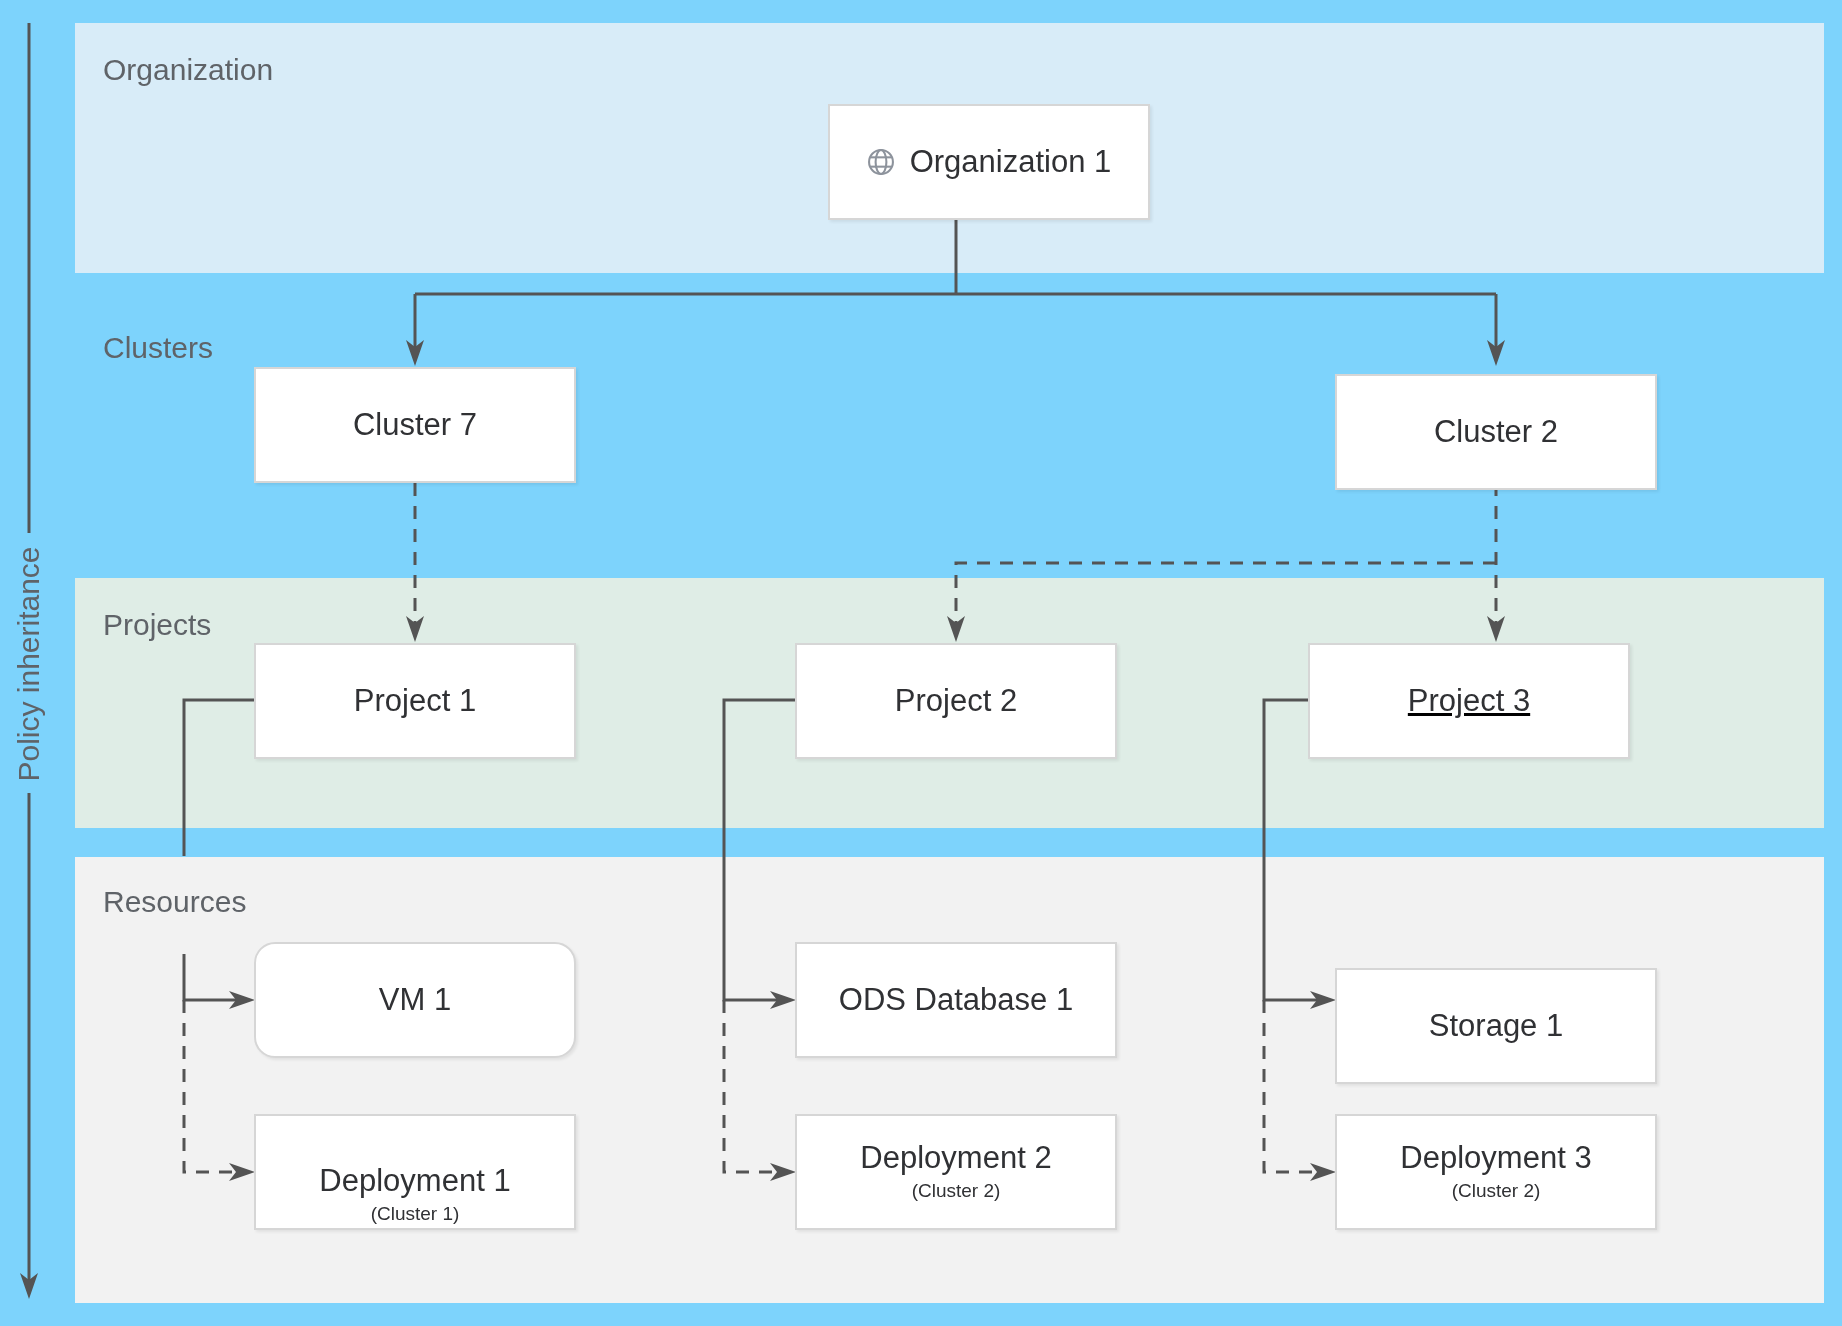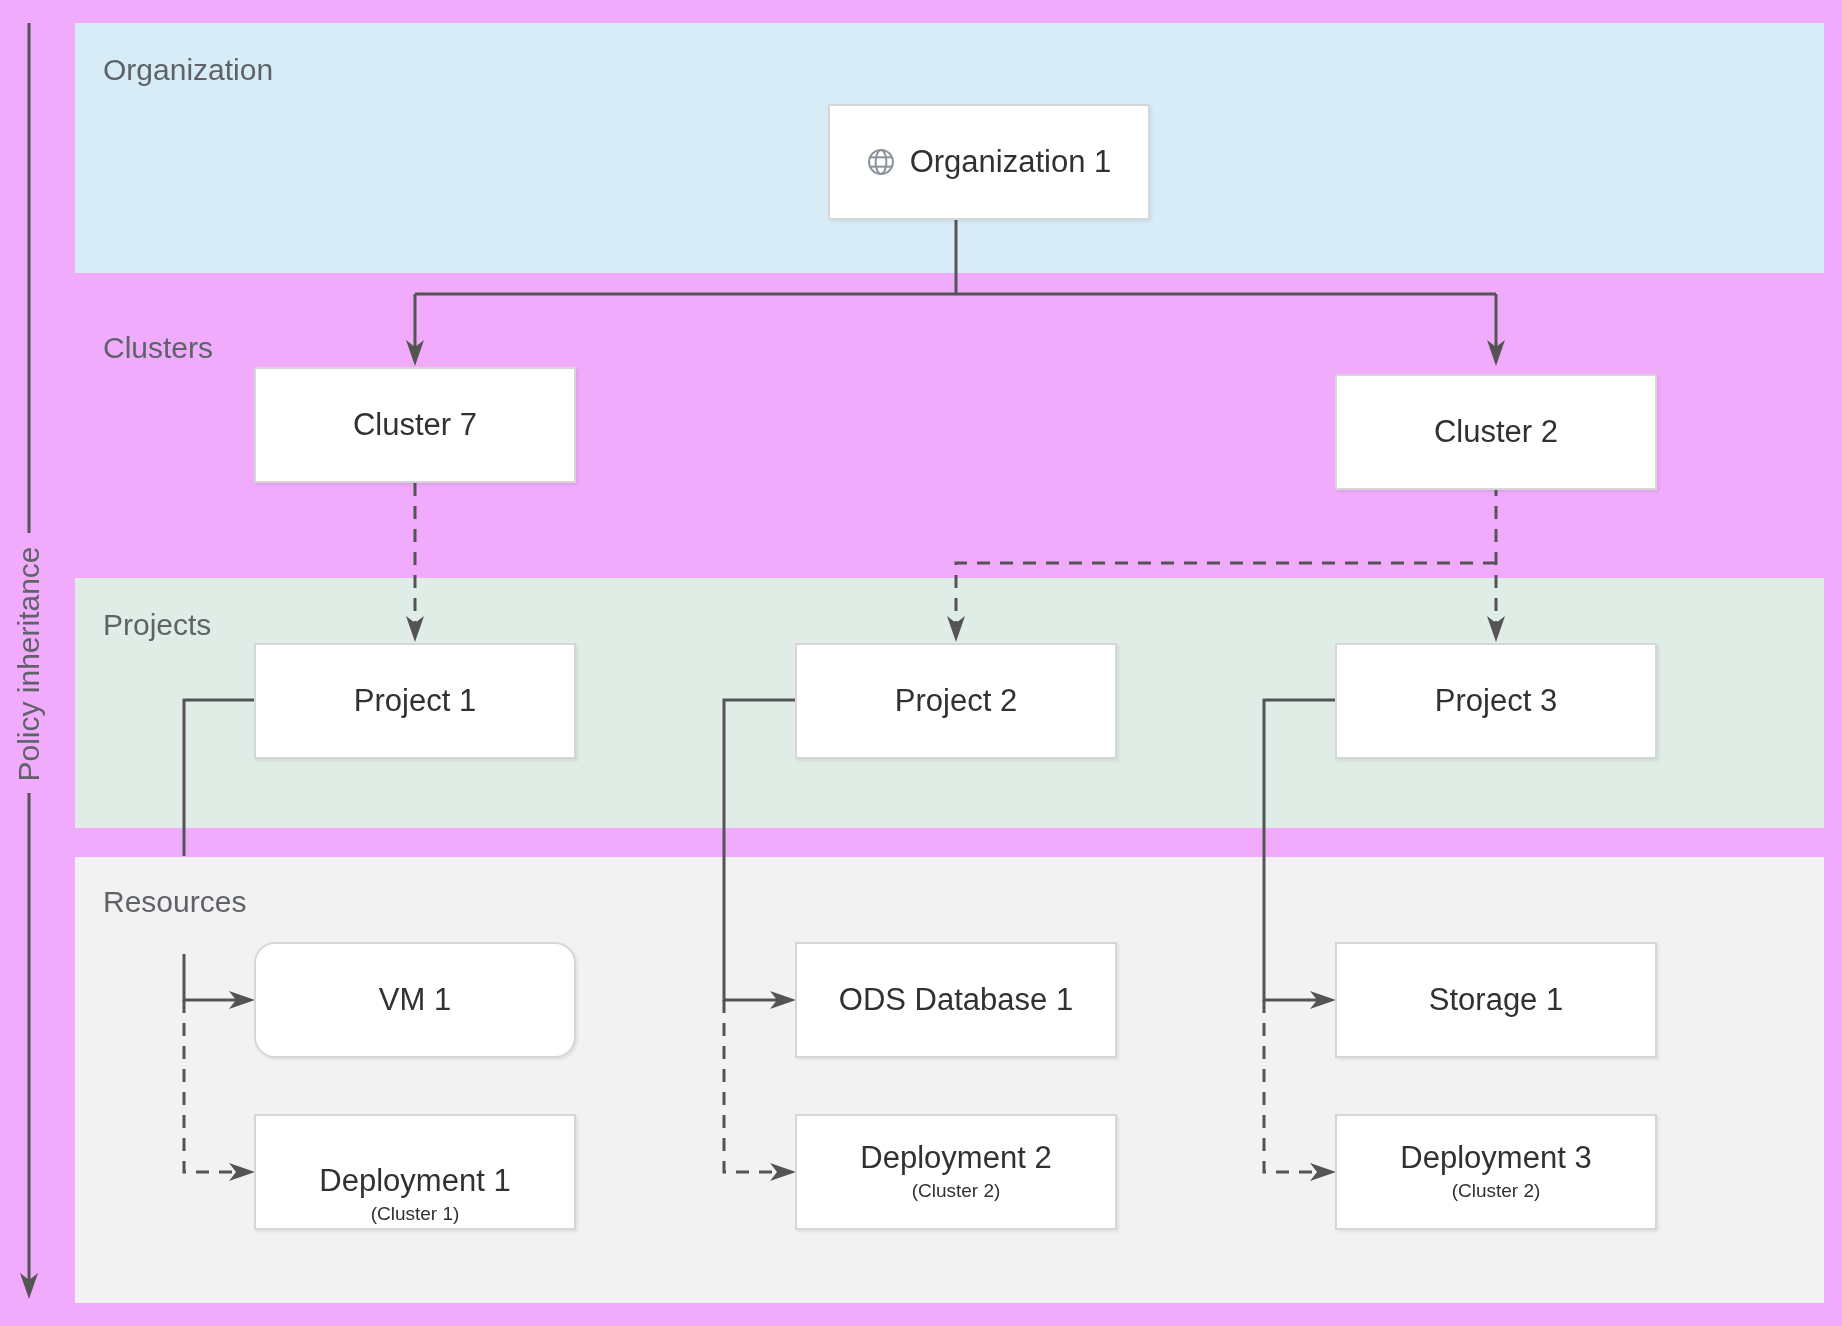"Organization" .canvas { background: #f0abfc -> #7dd3fc }
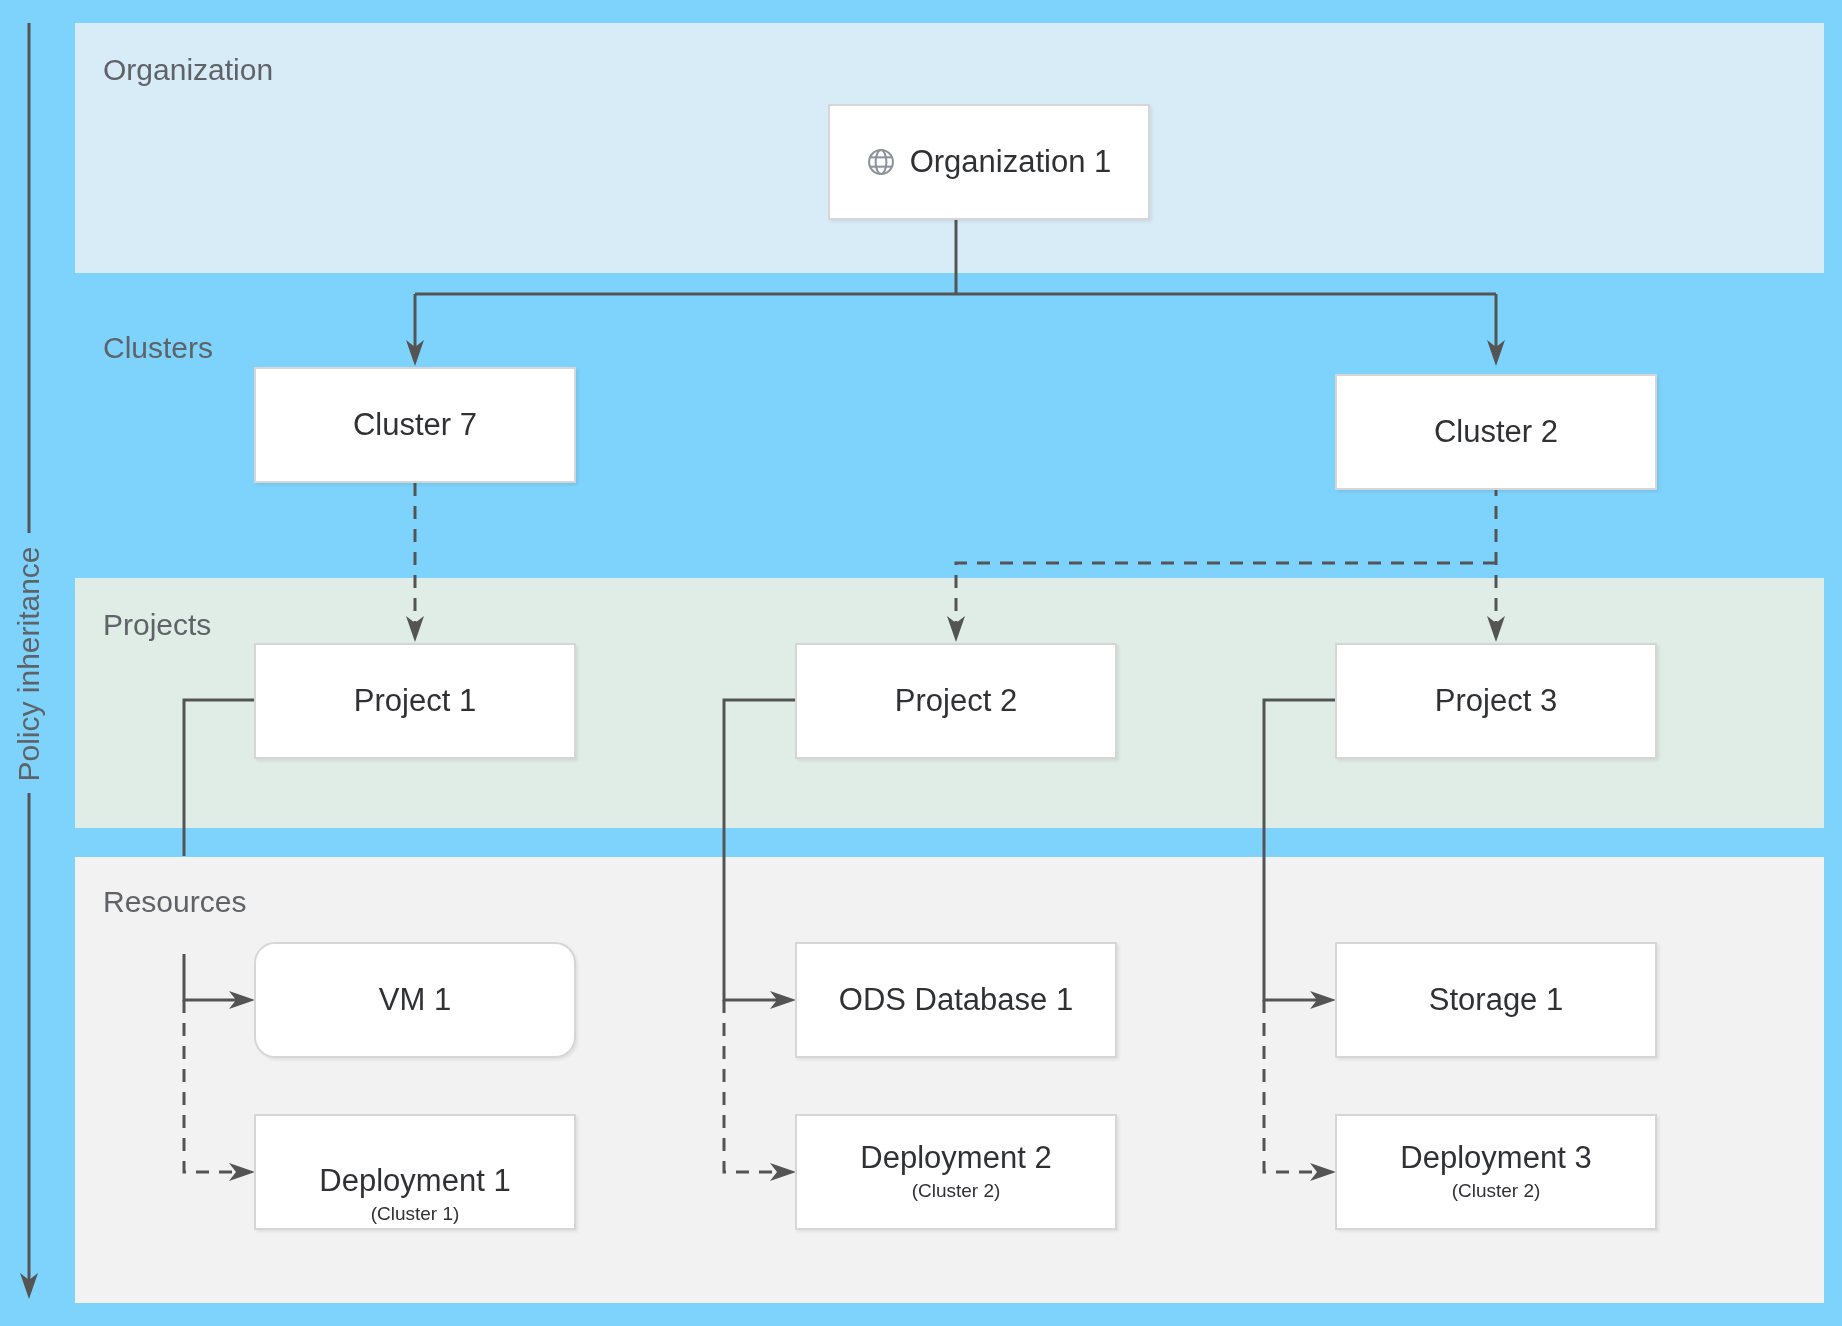"Project 3" .node.project3 { left: 1335px -> 1308px; text-decoration: none -> underline }
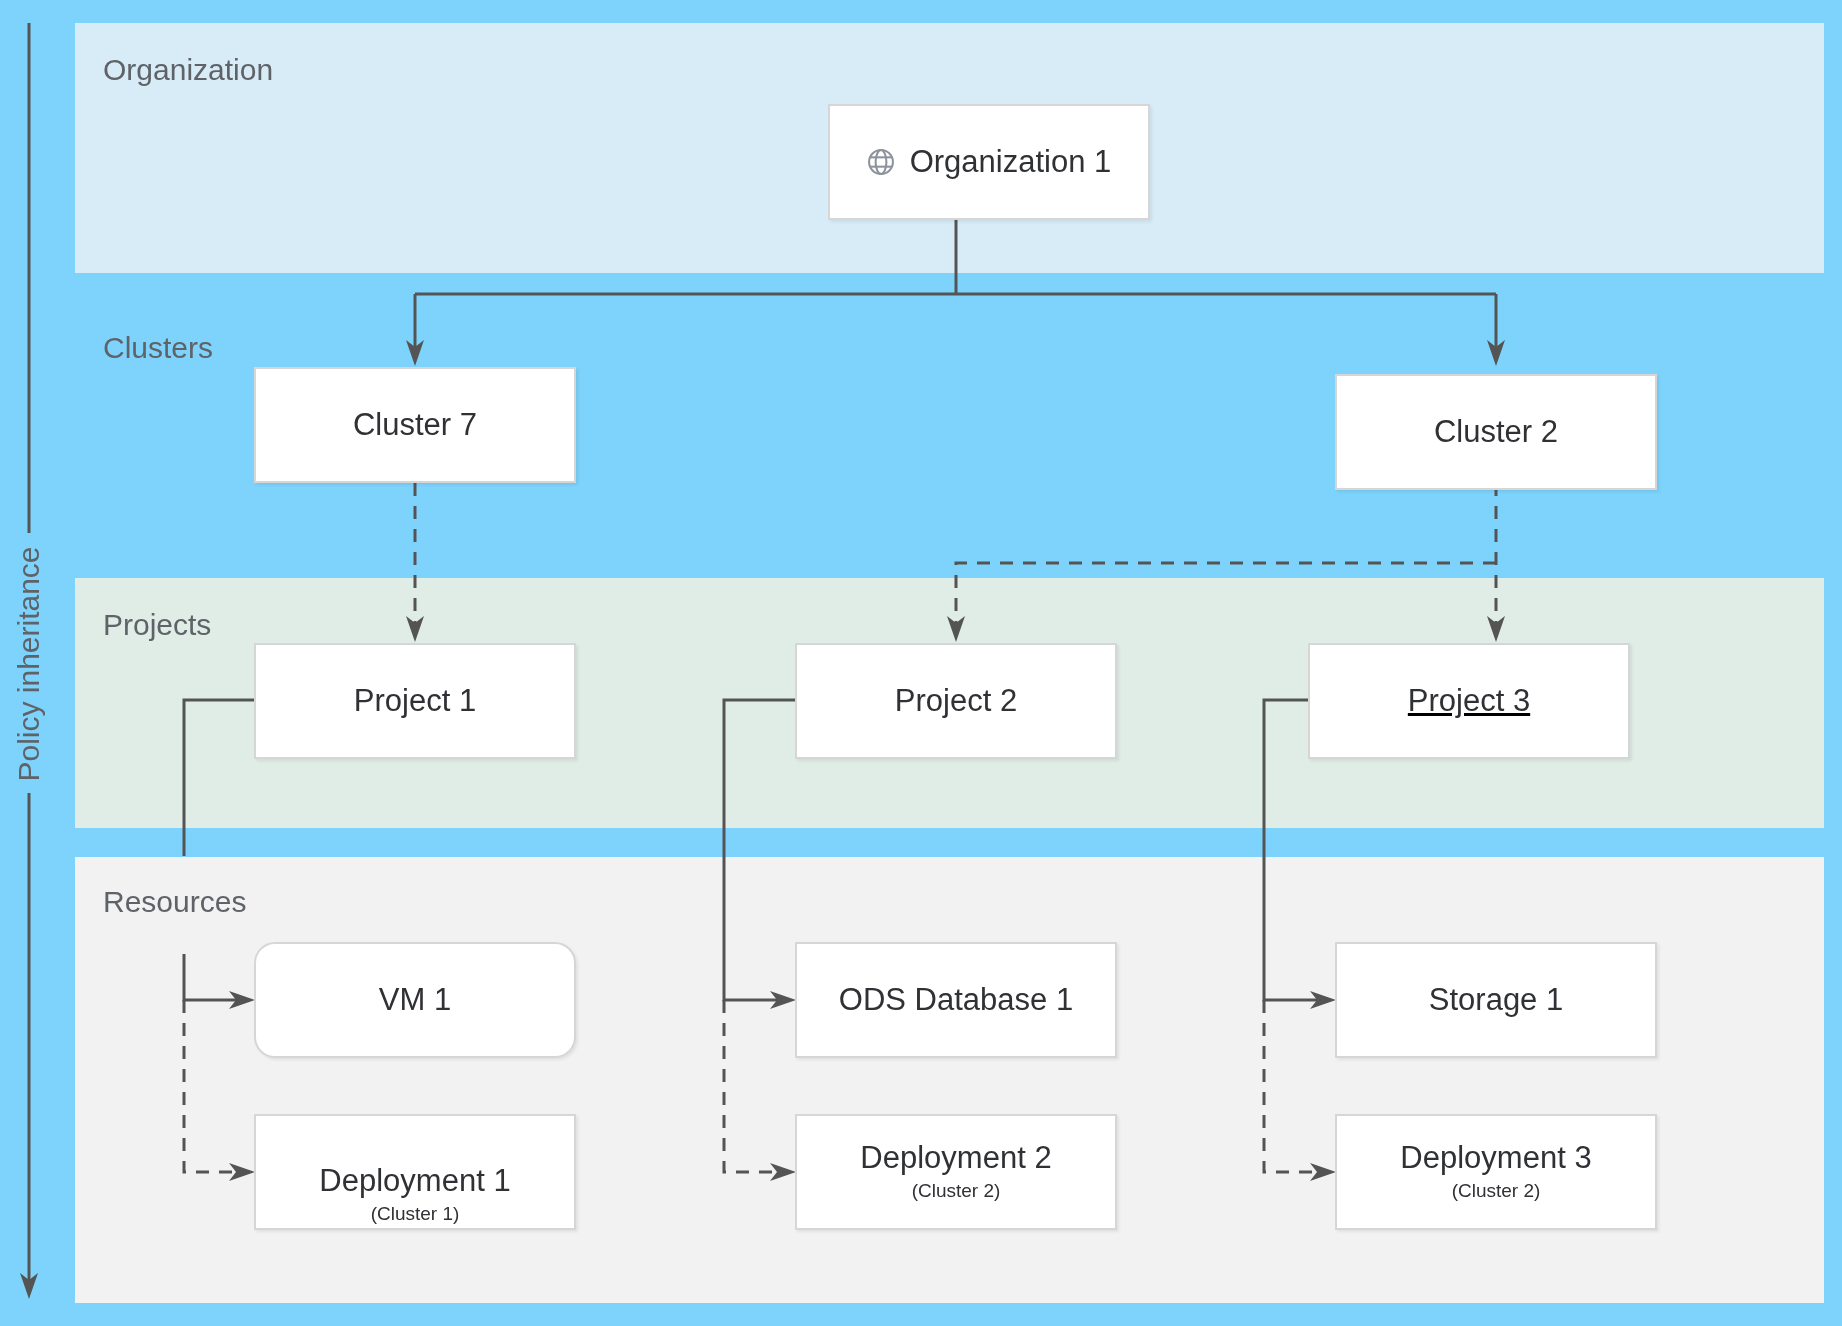"Storage 1" .node.storage1 { top: 942px -> 968px }
